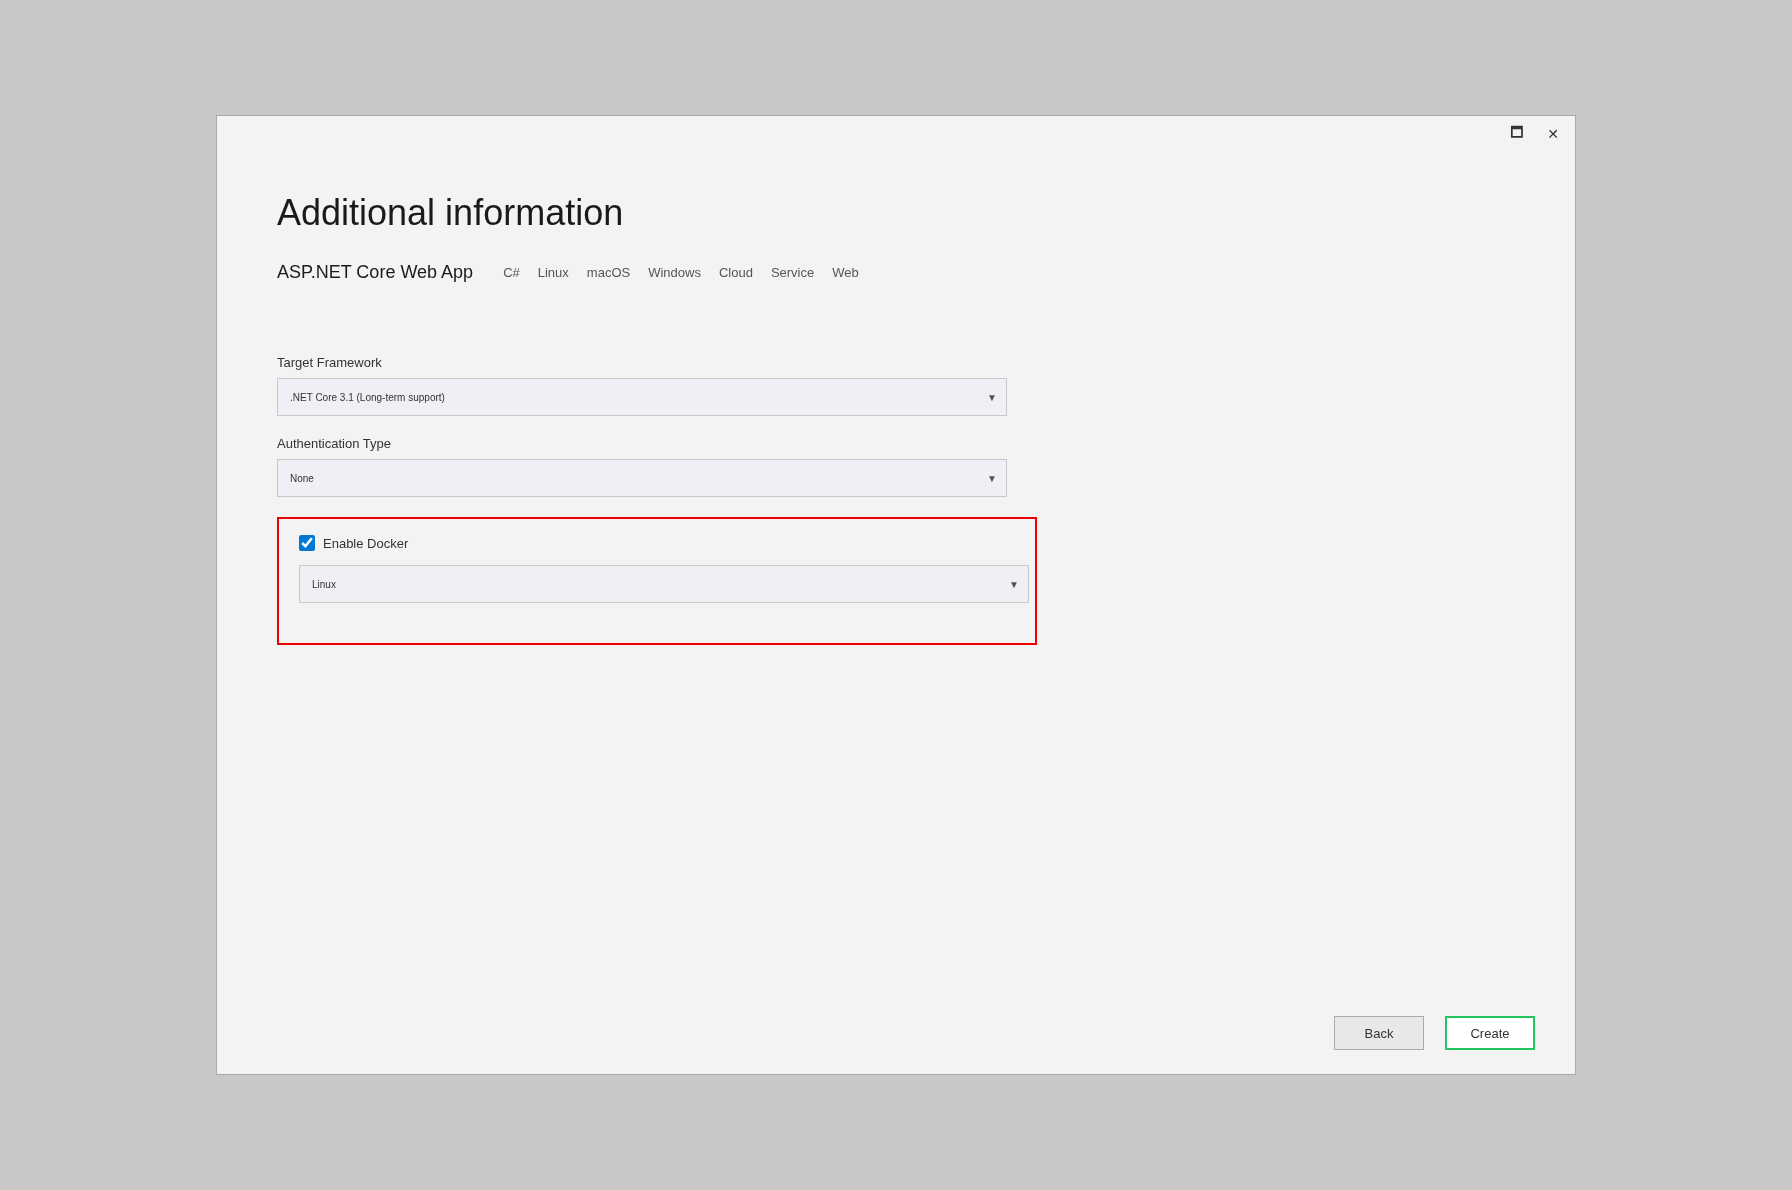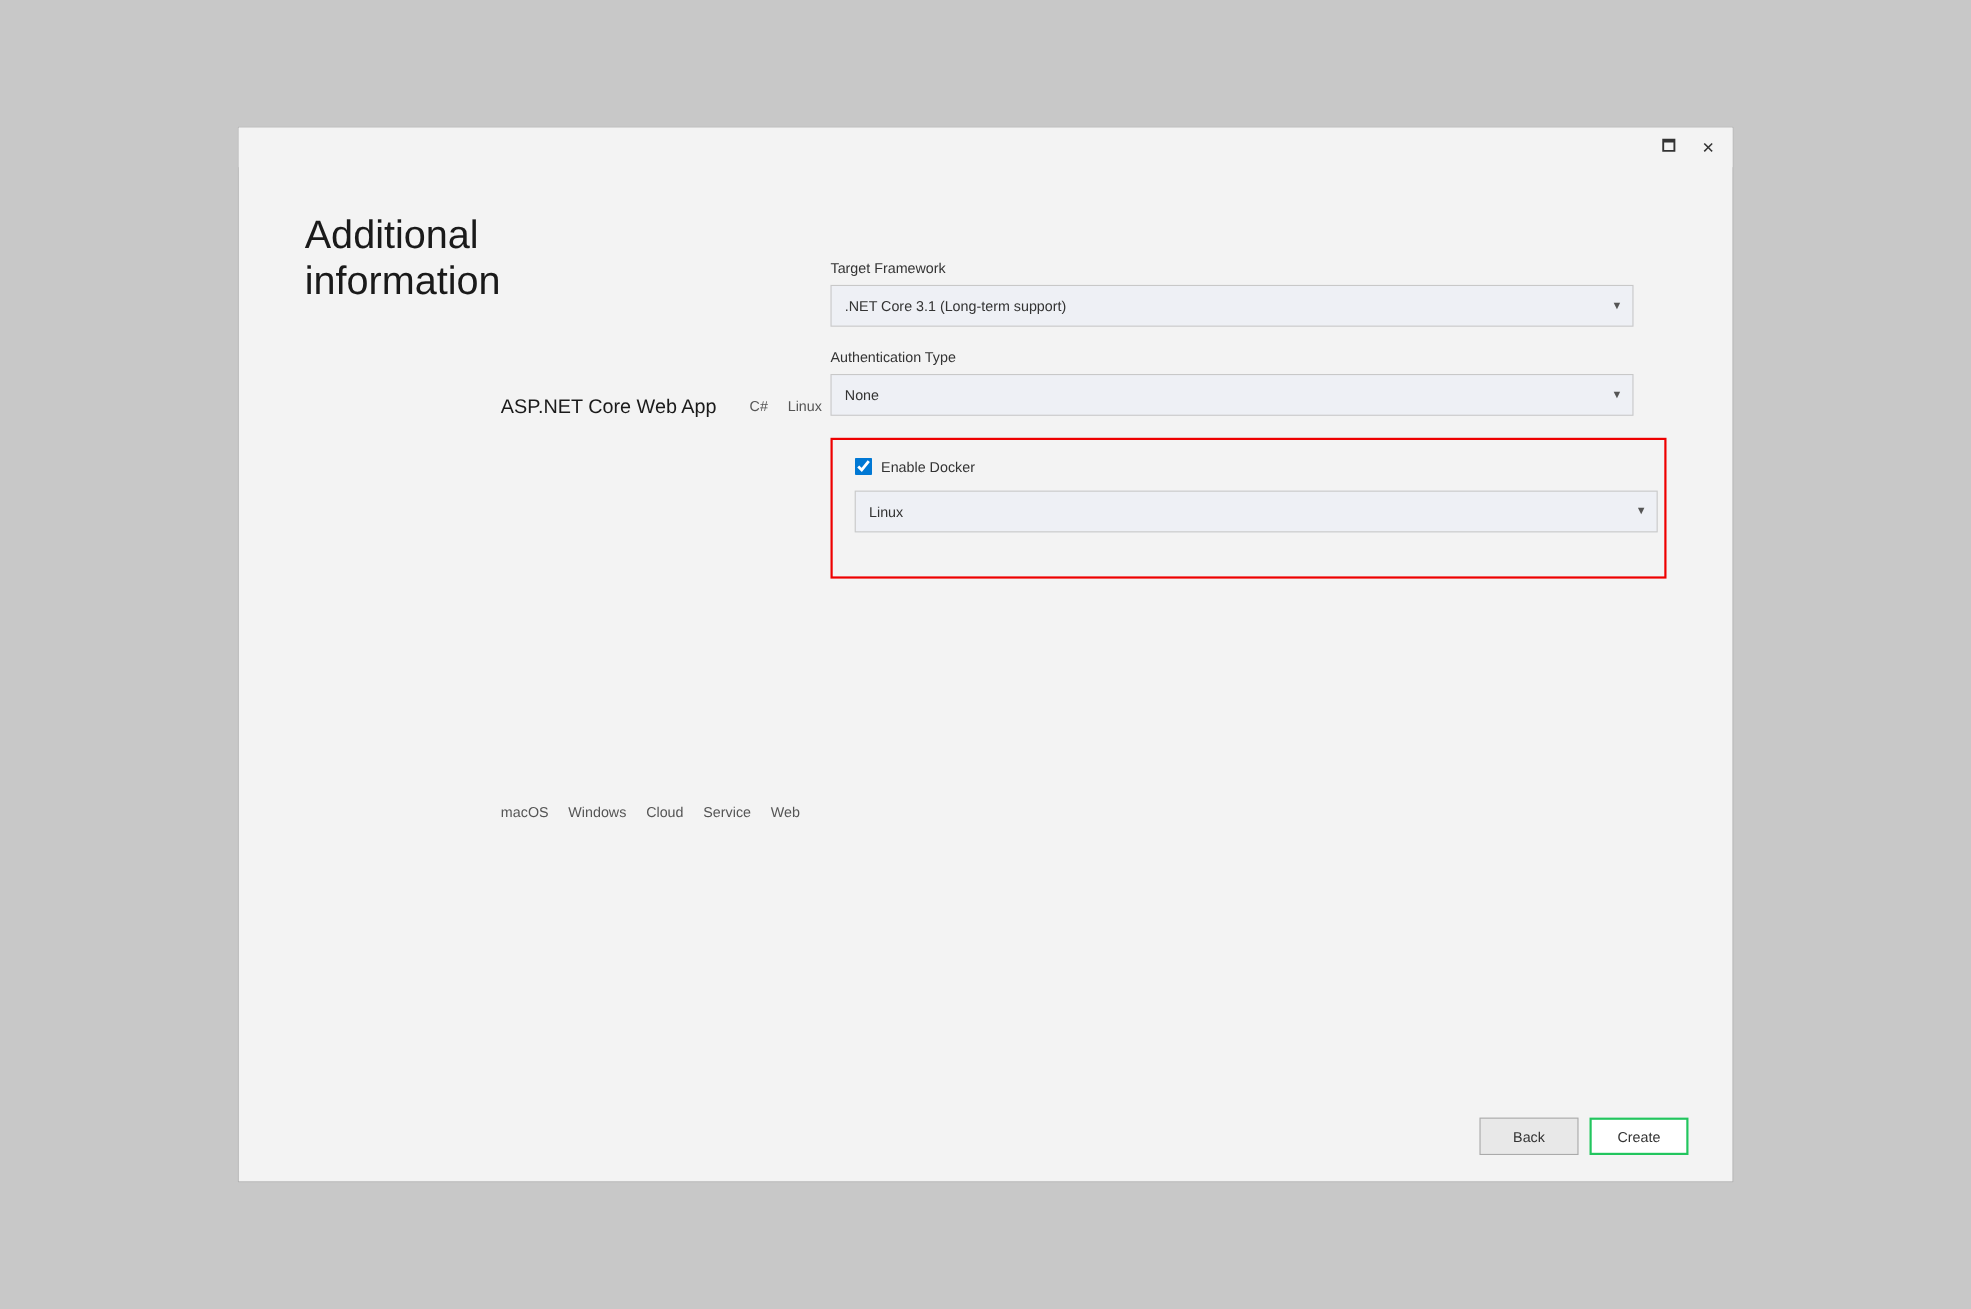"Additional information" .content { flex-direction: row -> column }
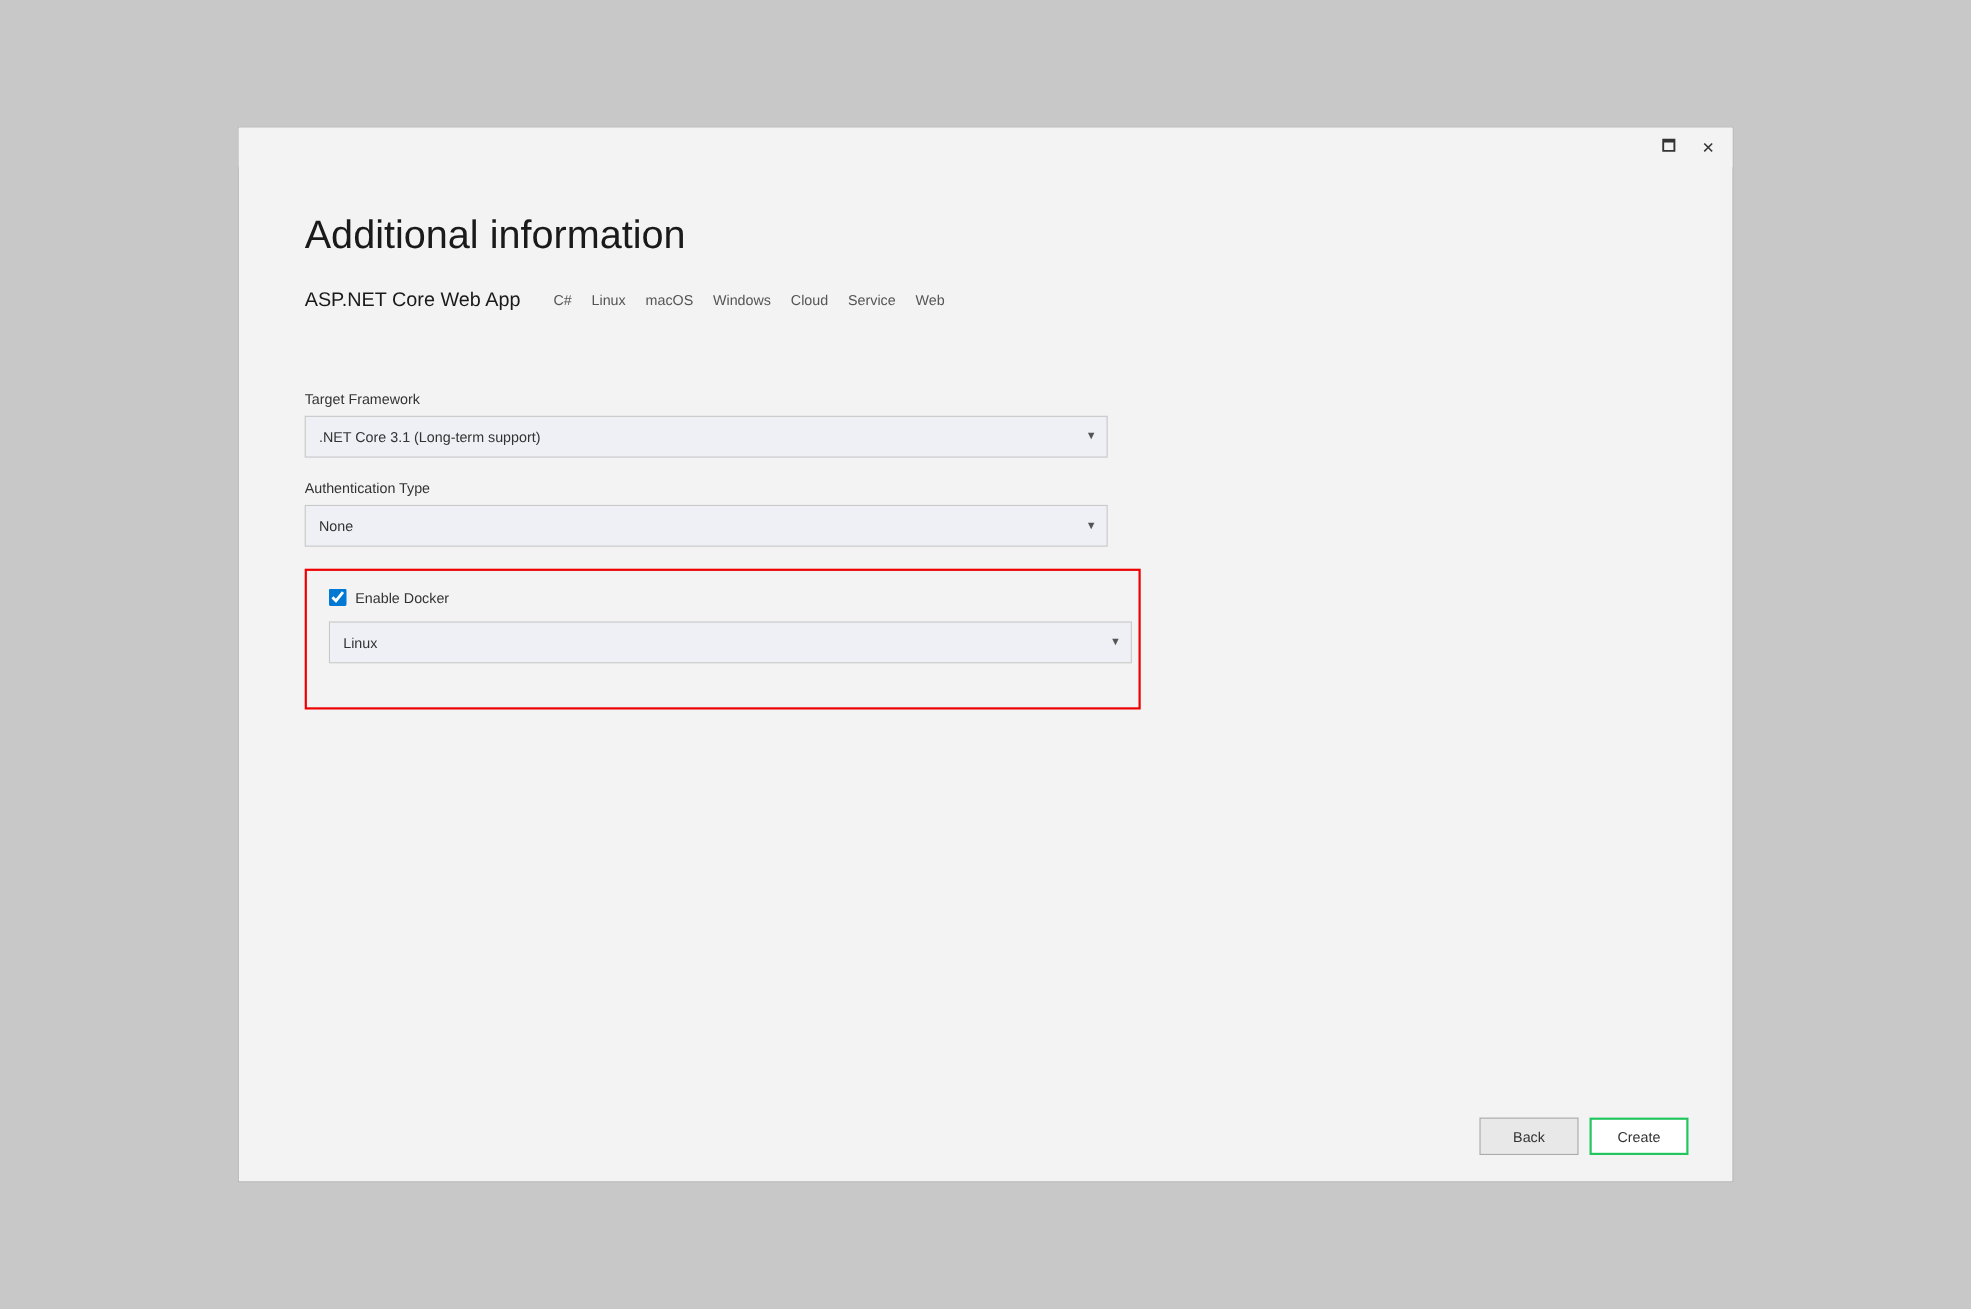".NET Core 3.1 (Long-term support)" .select-wrapper select { font-size: 13px -> 10px }
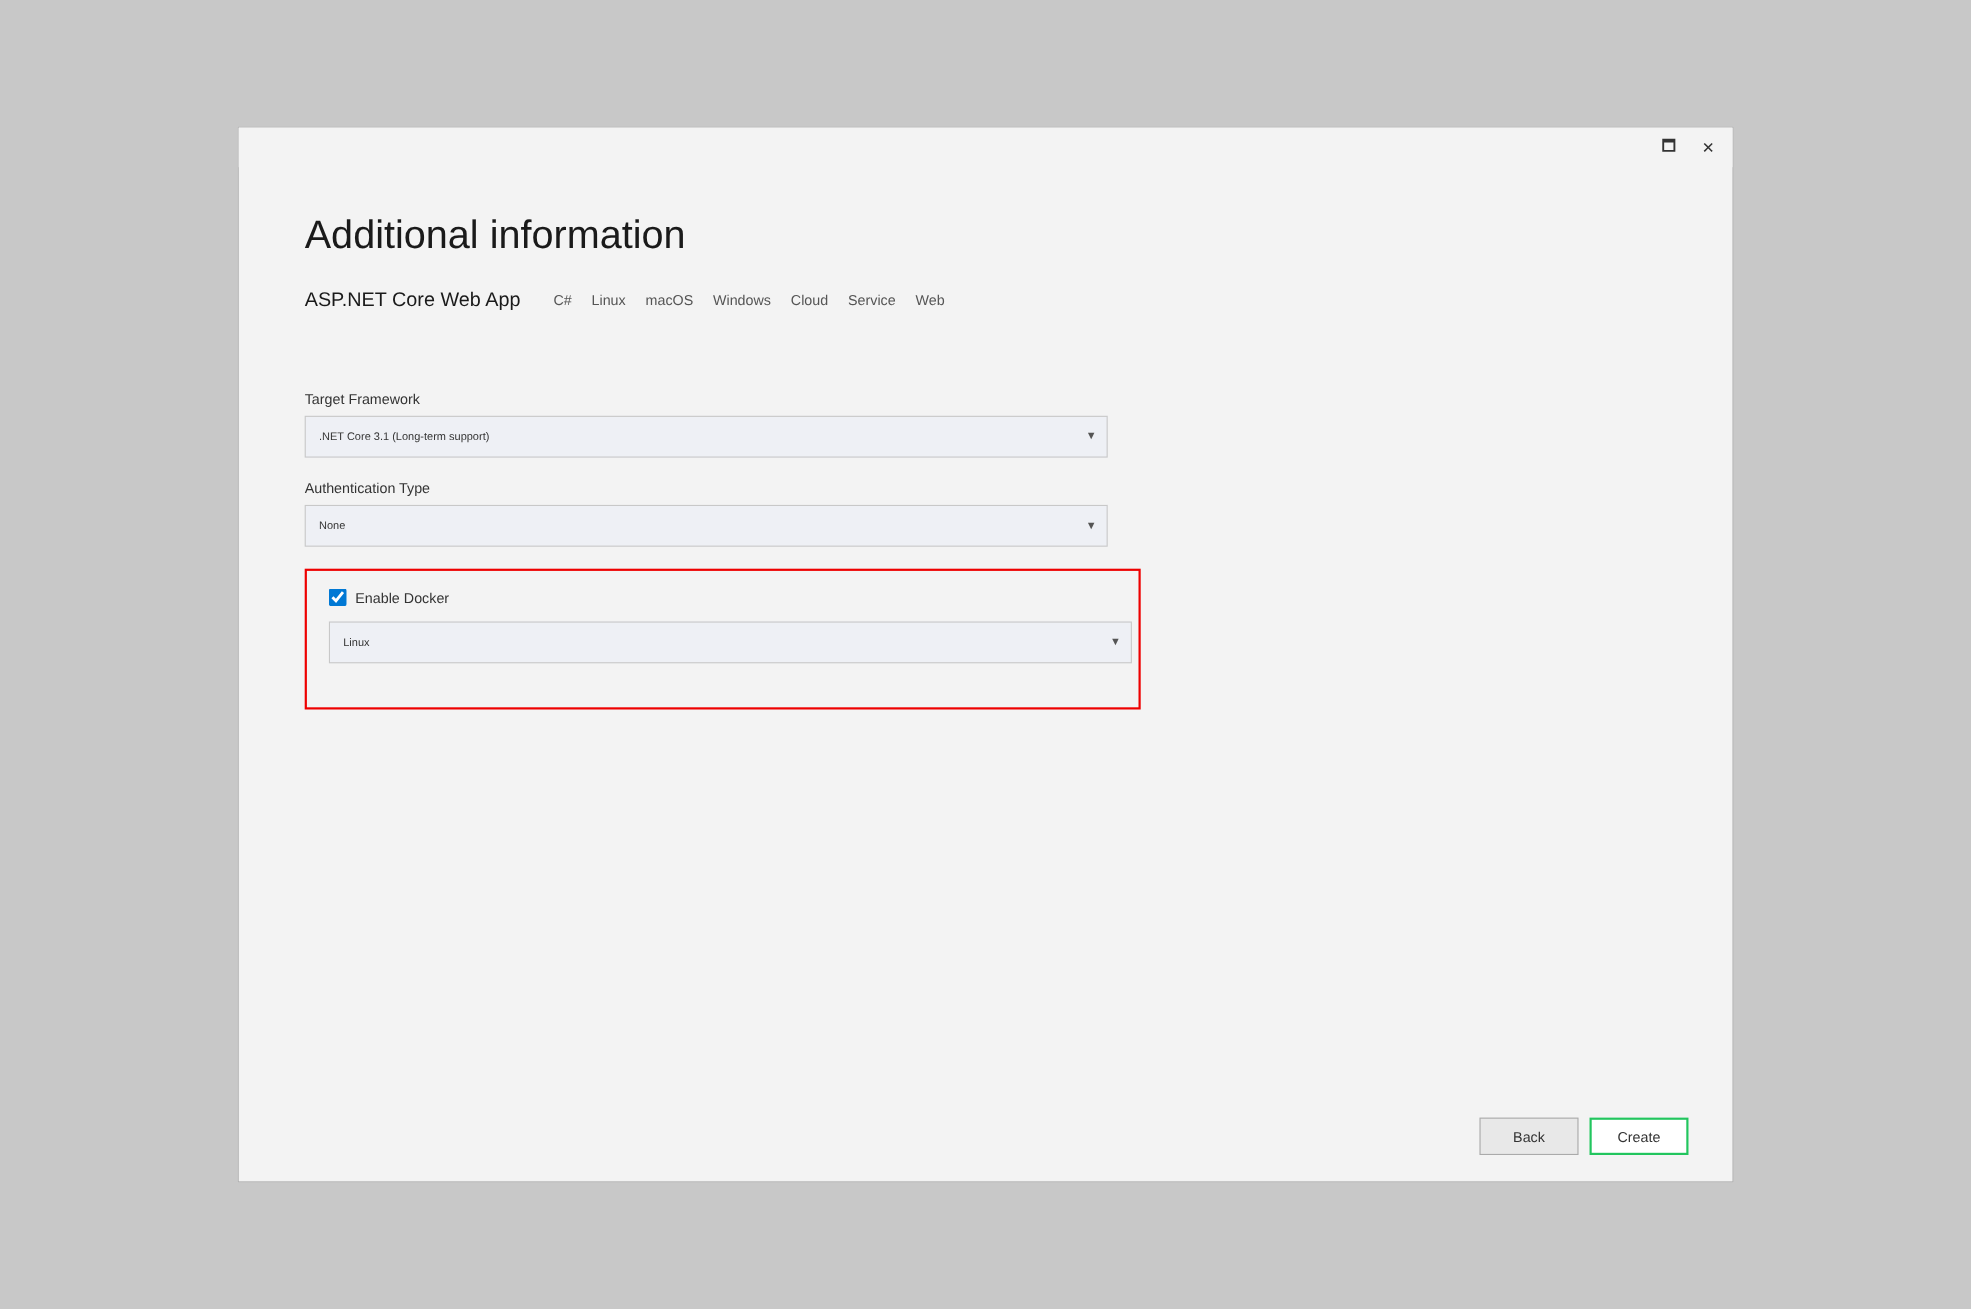"Back" .footer { gap: 10px -> 21px }
